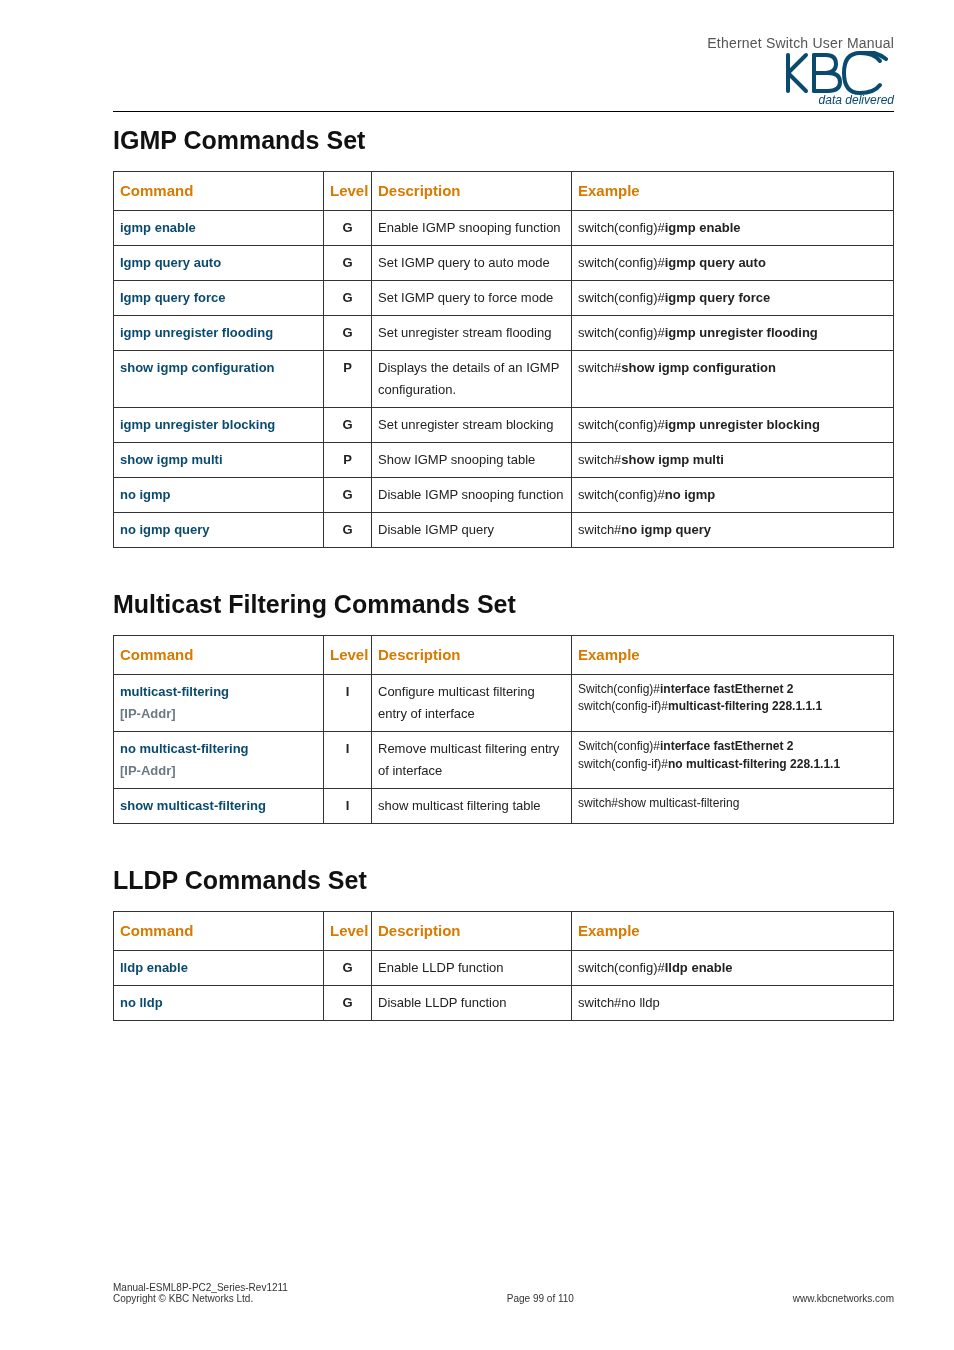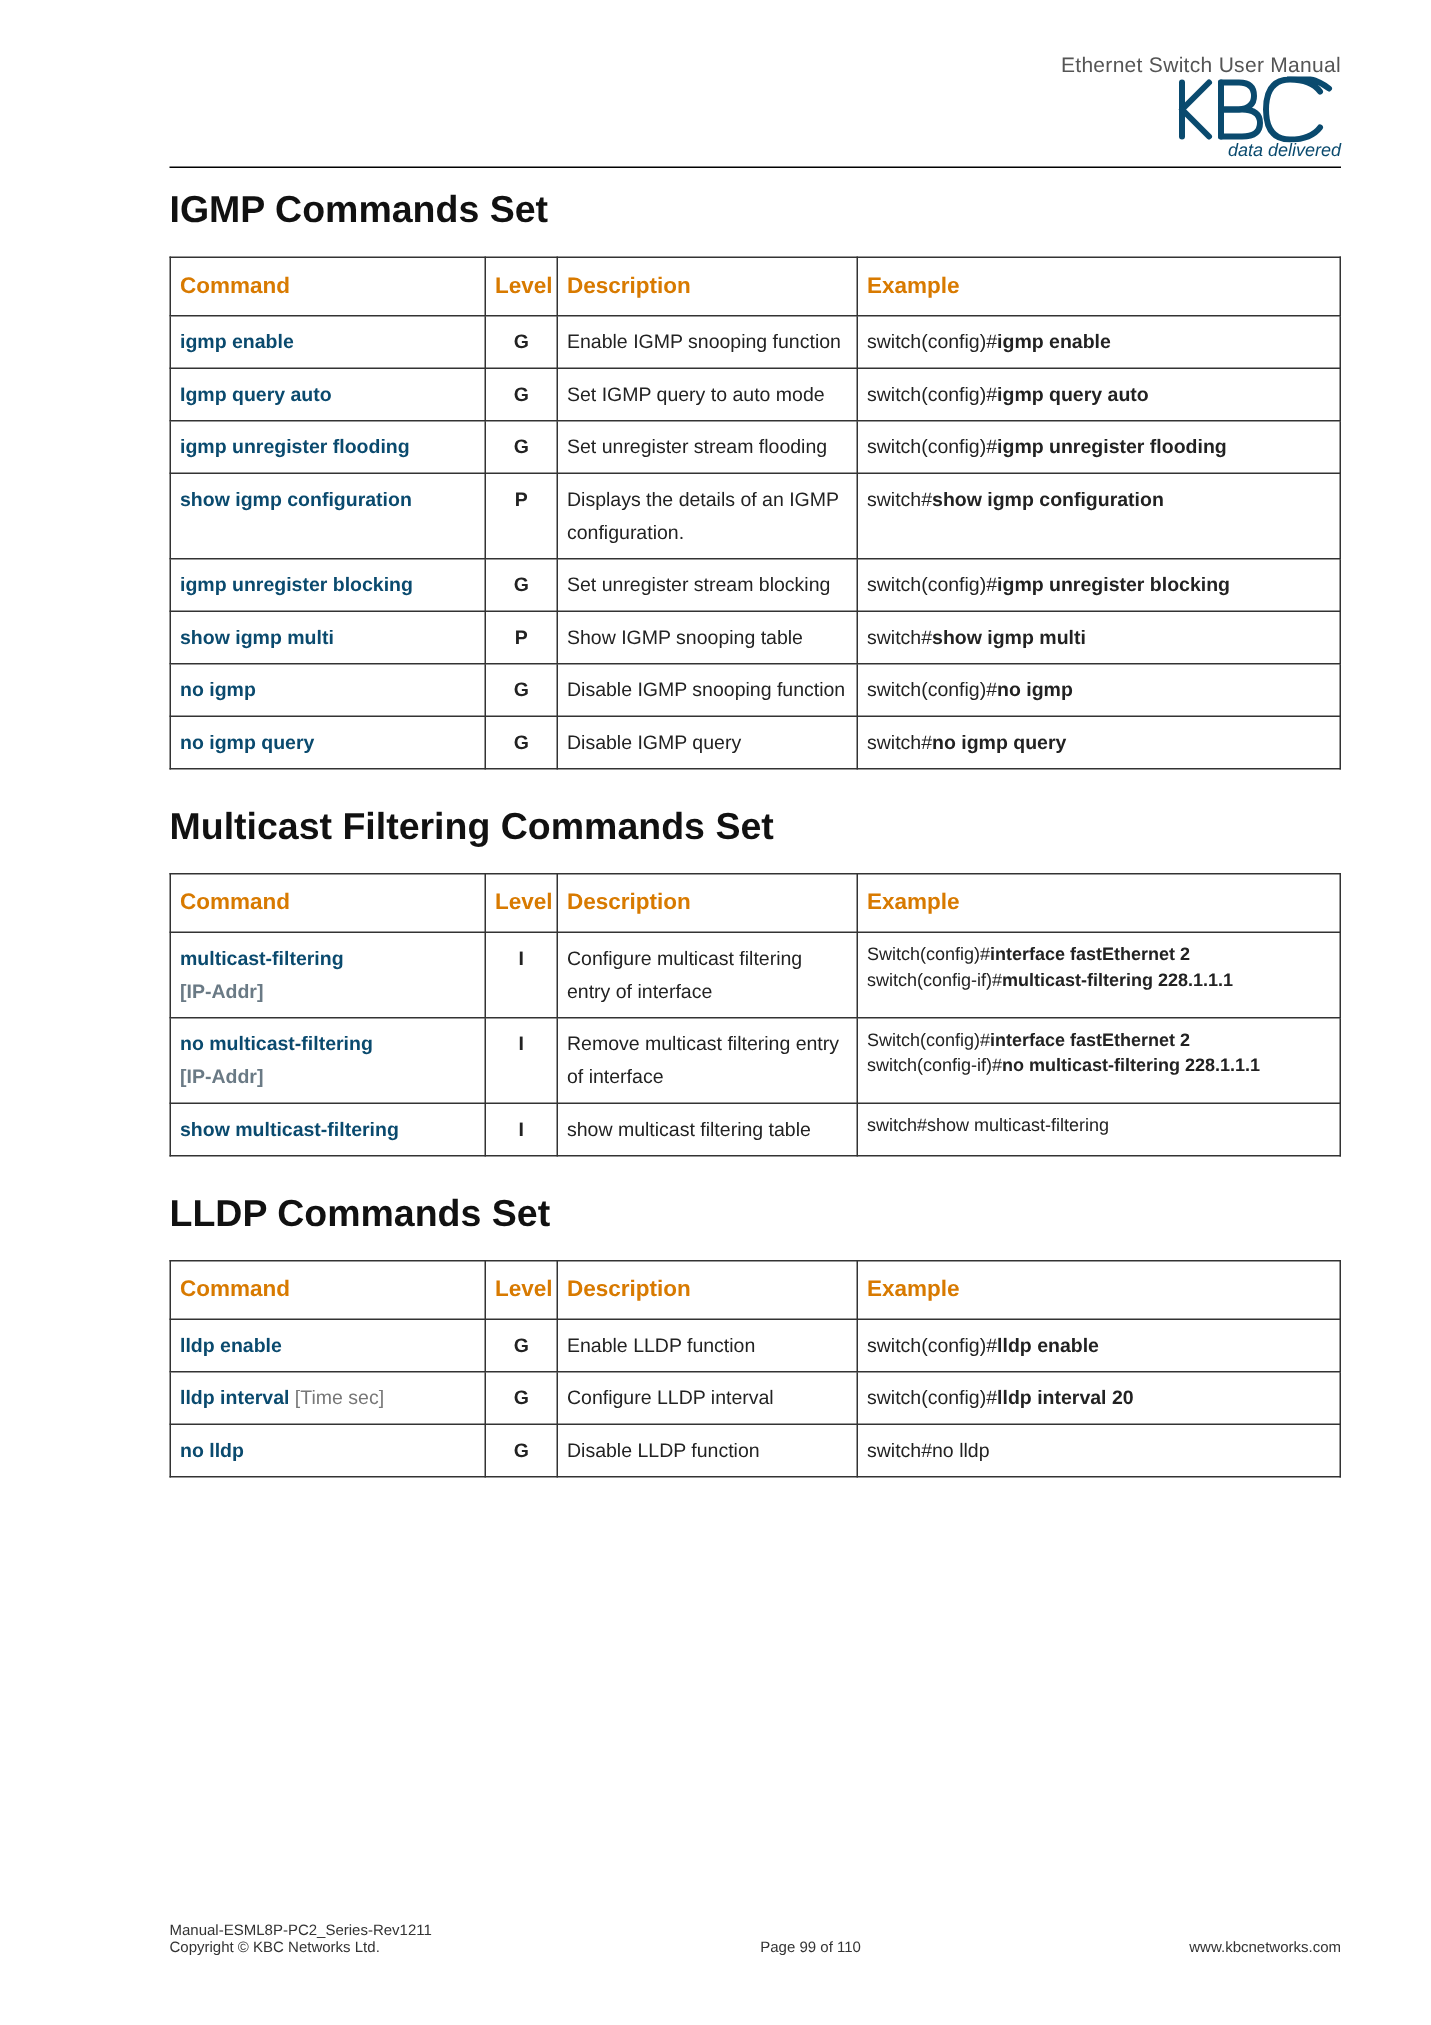"Command" table.cmd { margin-bottom: 24px -> 42px }
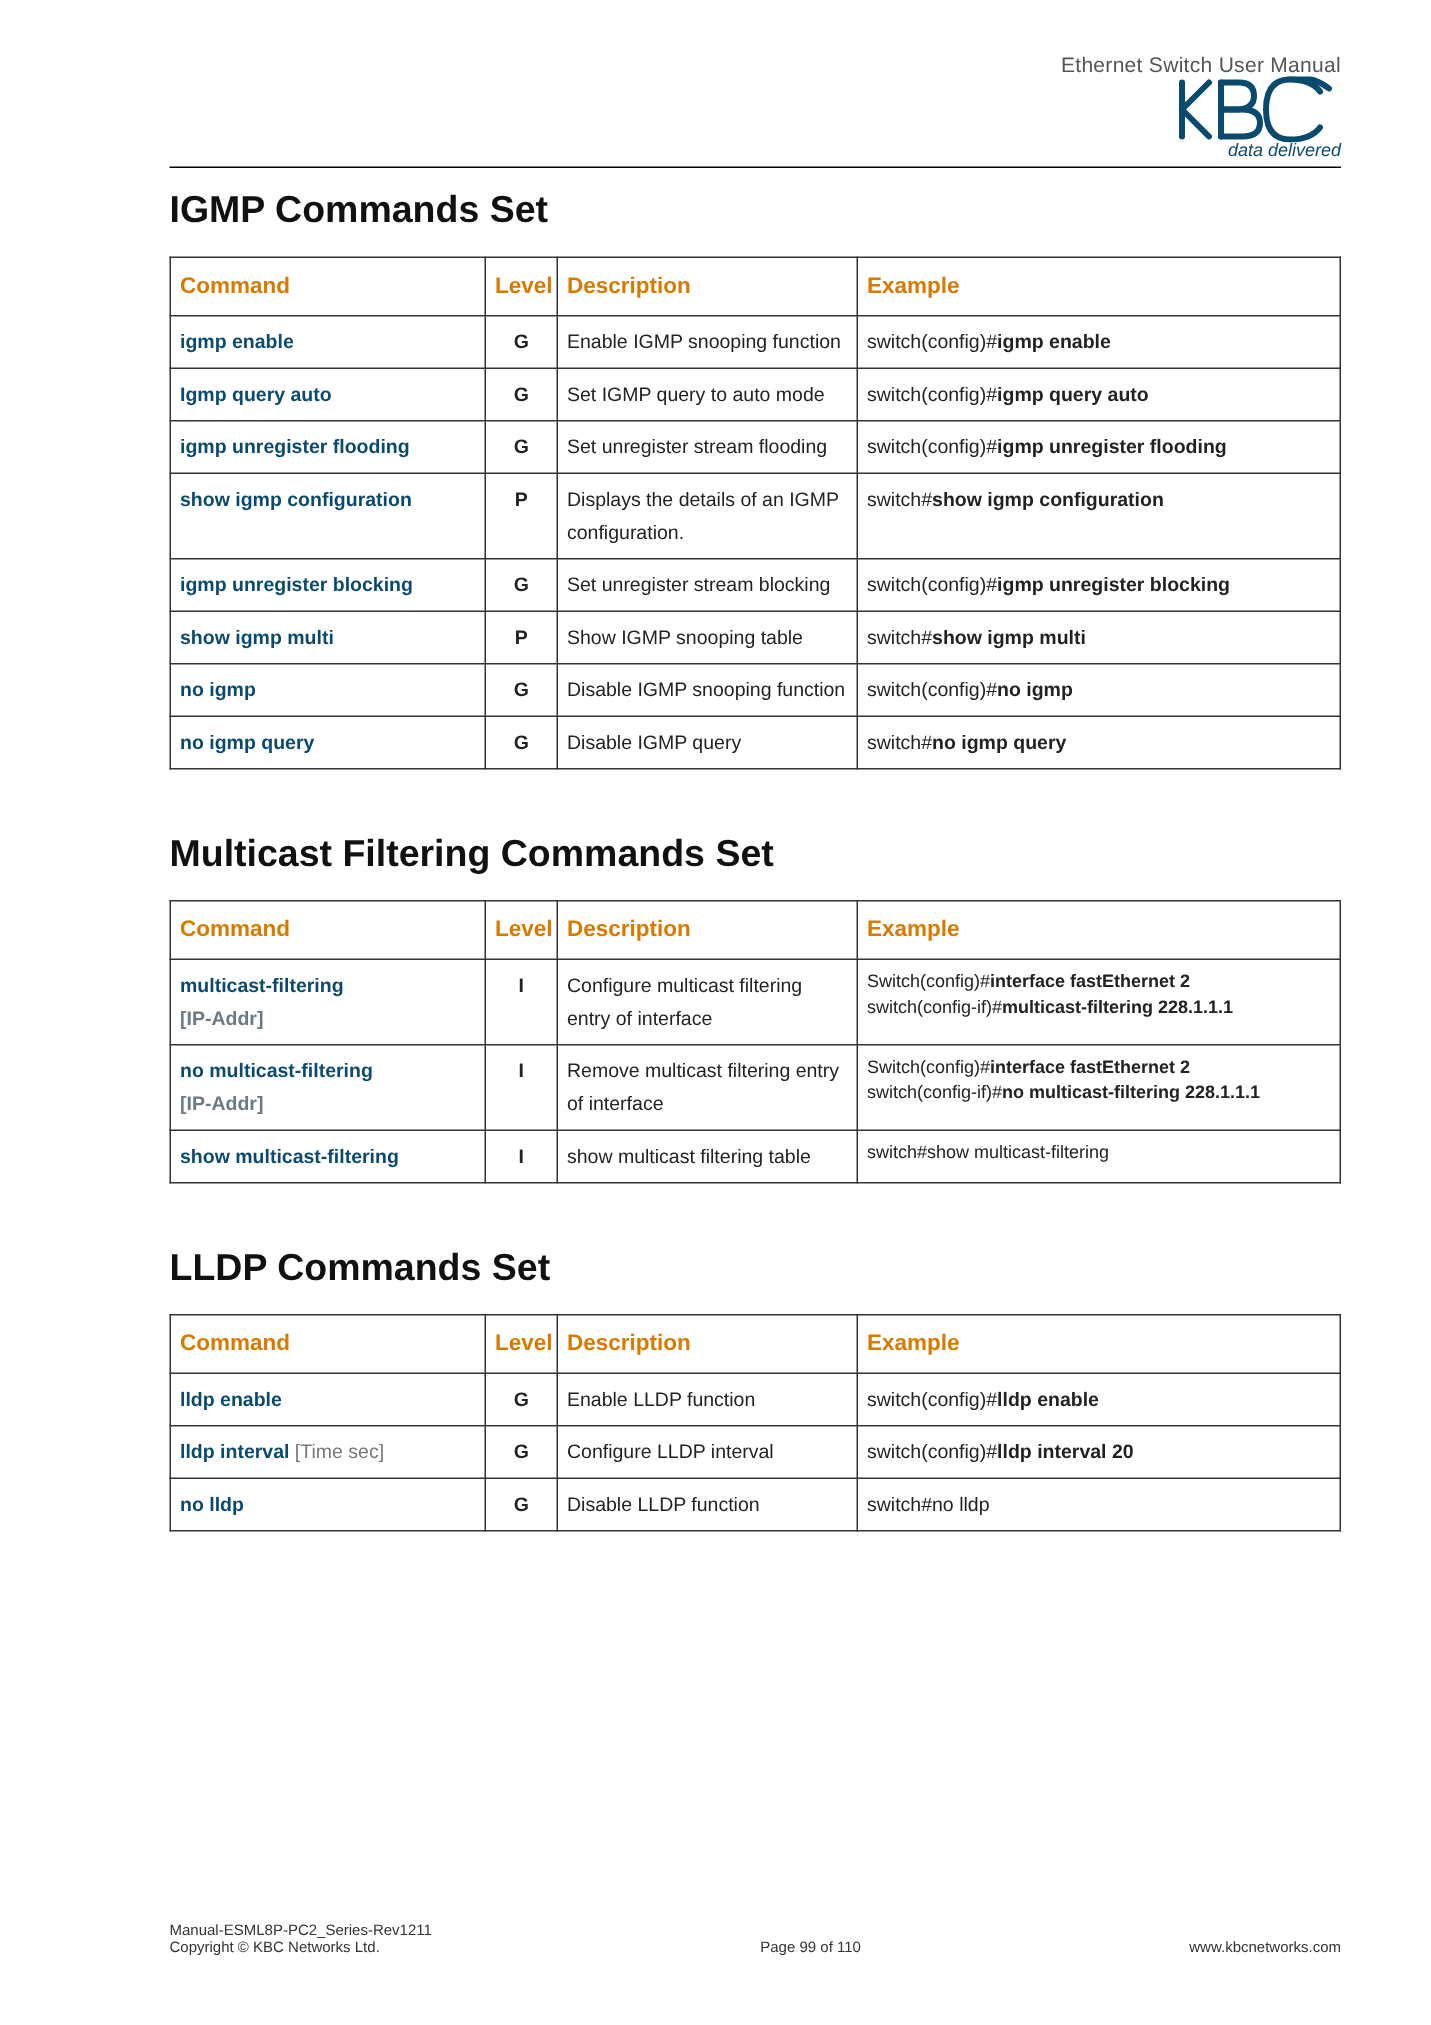"Igmp query force" tr { html: none -> <tr> <td><span>Igmp query force</span></td> <td>G</td> <td>Set IGMP query to force mode</td> <td>switch(config)#<span>igmp query force</span></td> </tr> }
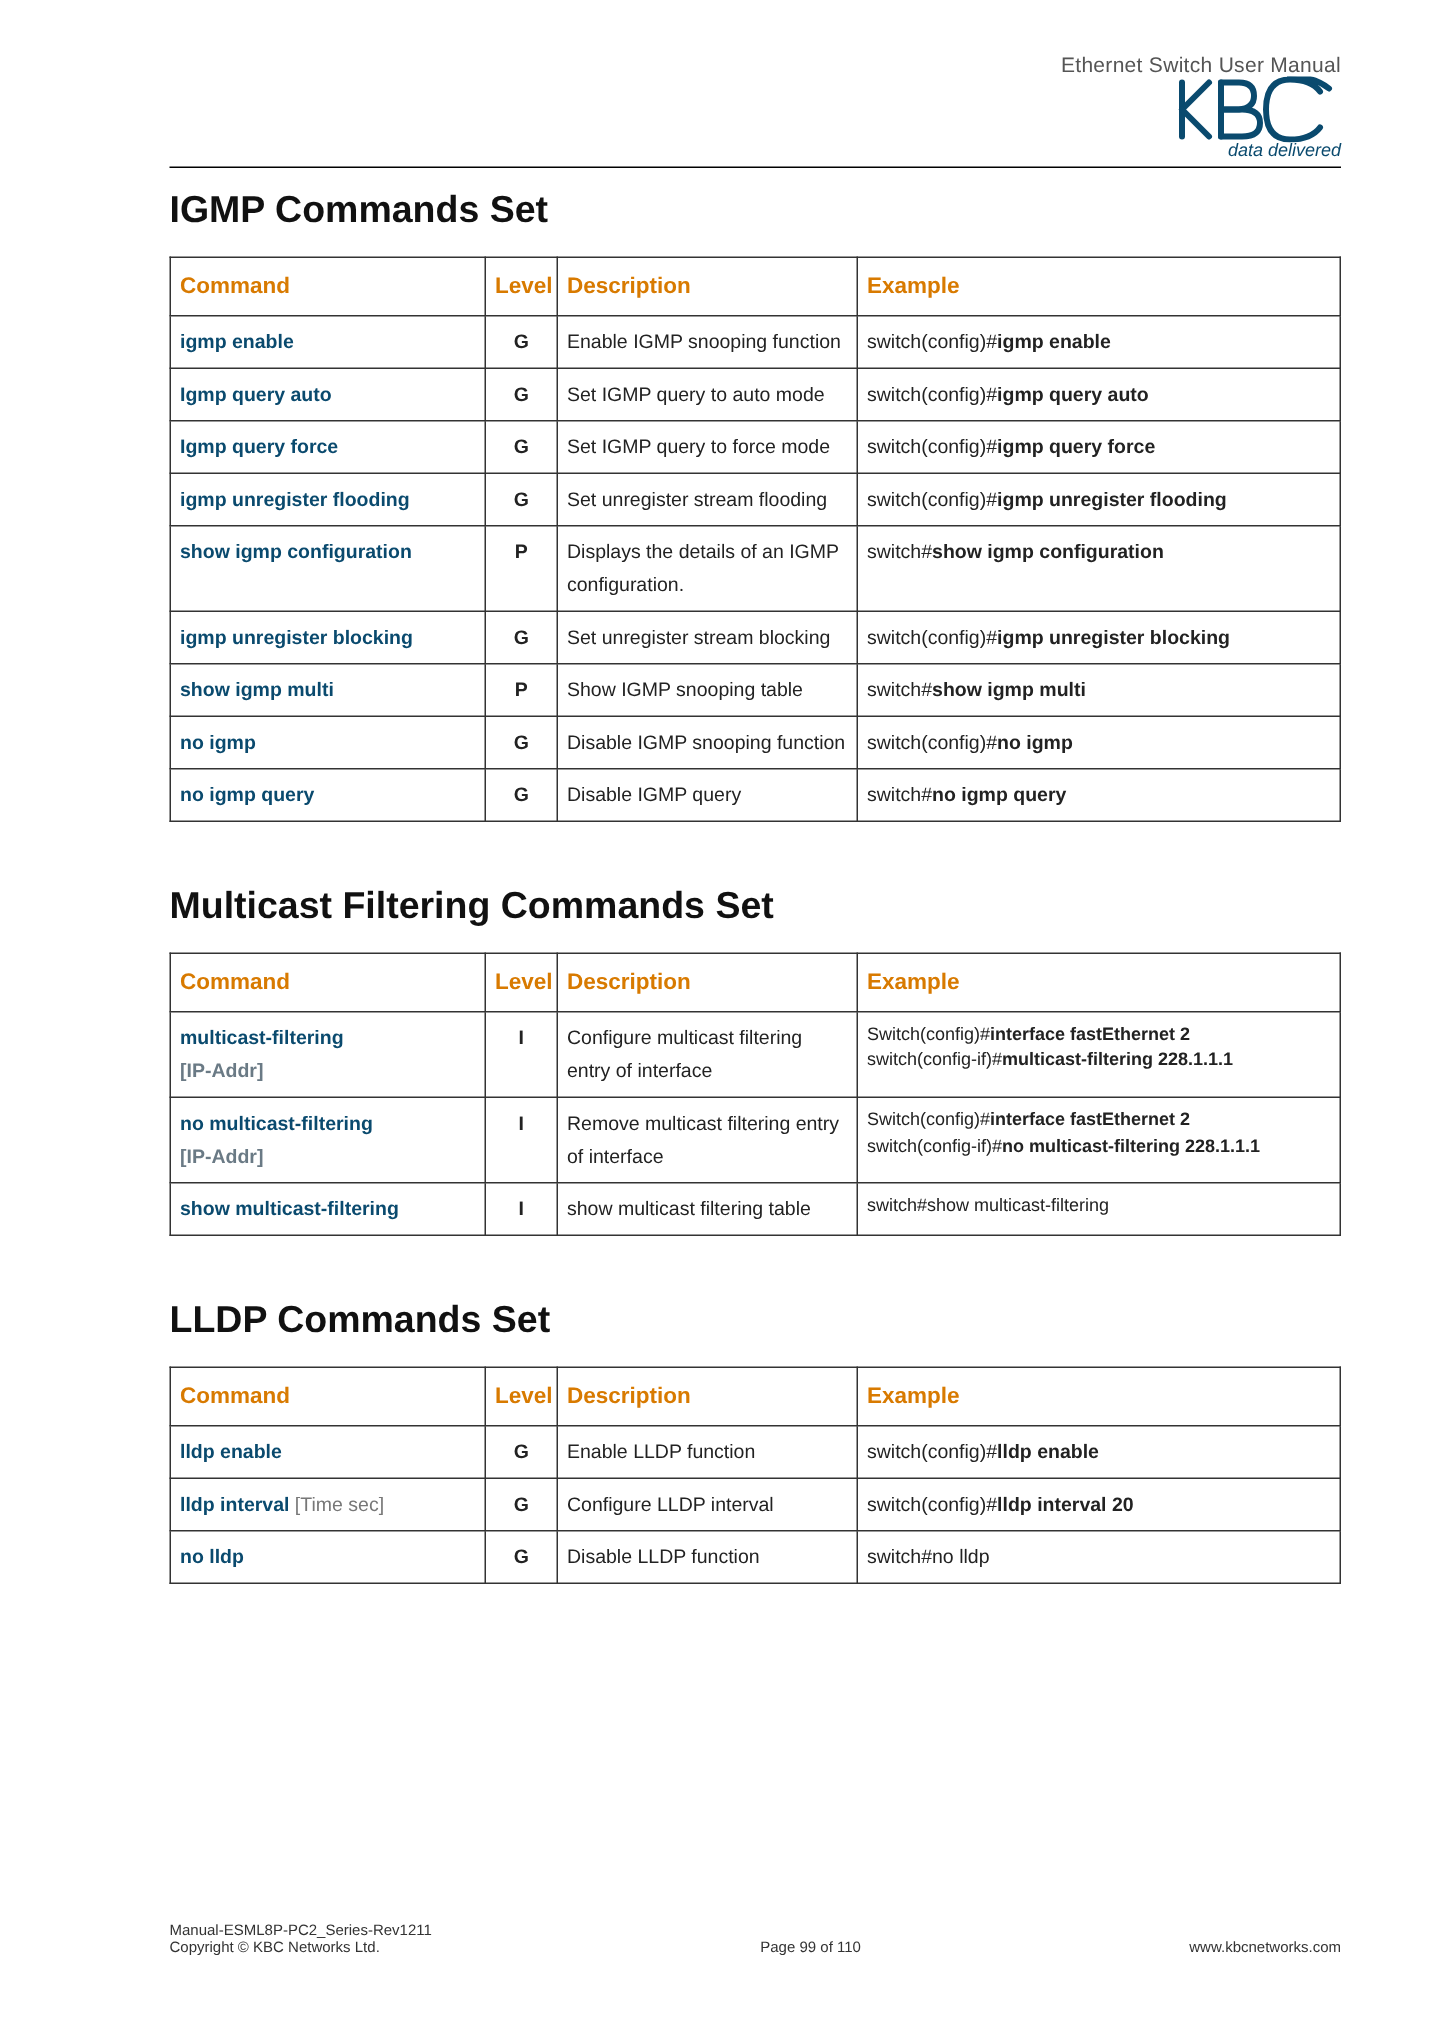"lldp interval [Time sec]" tr { html: <tr> <td><span>lldp interval<span> [Time sec]</span></span></td> <td>G</td> <td>Configure LLDP interval</td> <td>switch(config)#<span>lldp interval 20</span></td> </tr> -> none }
